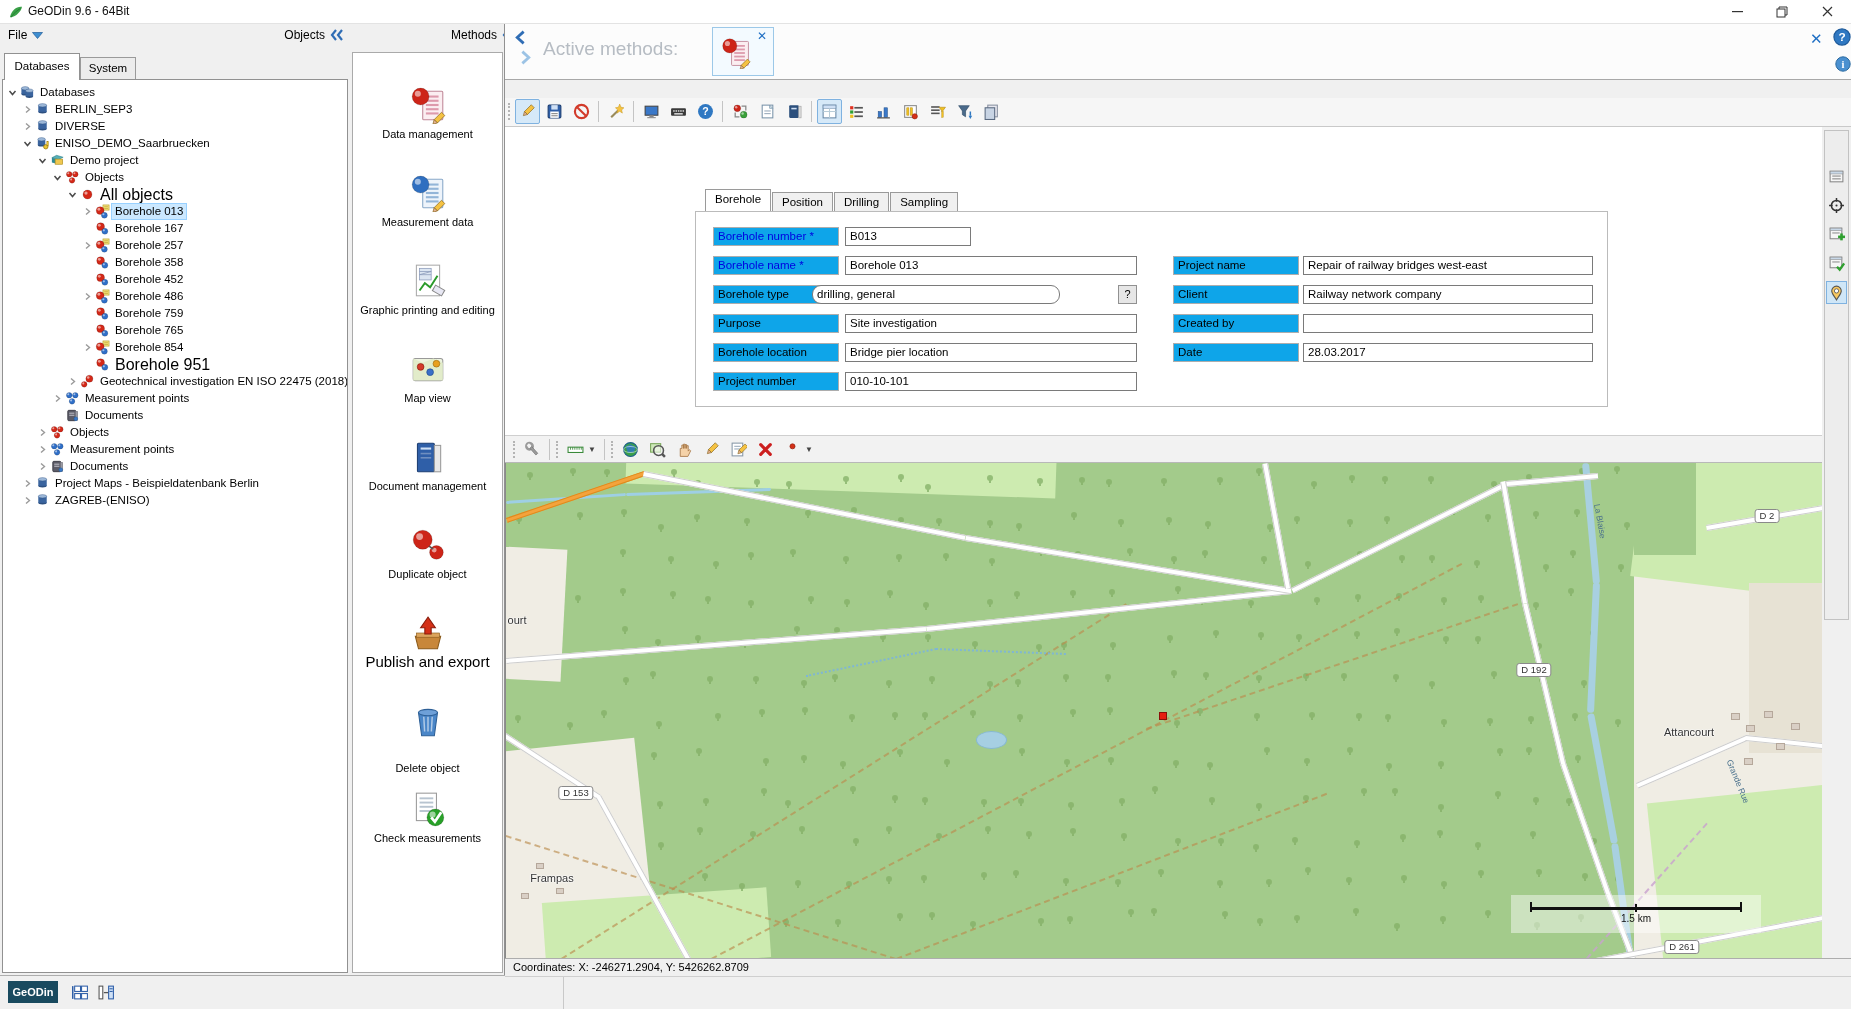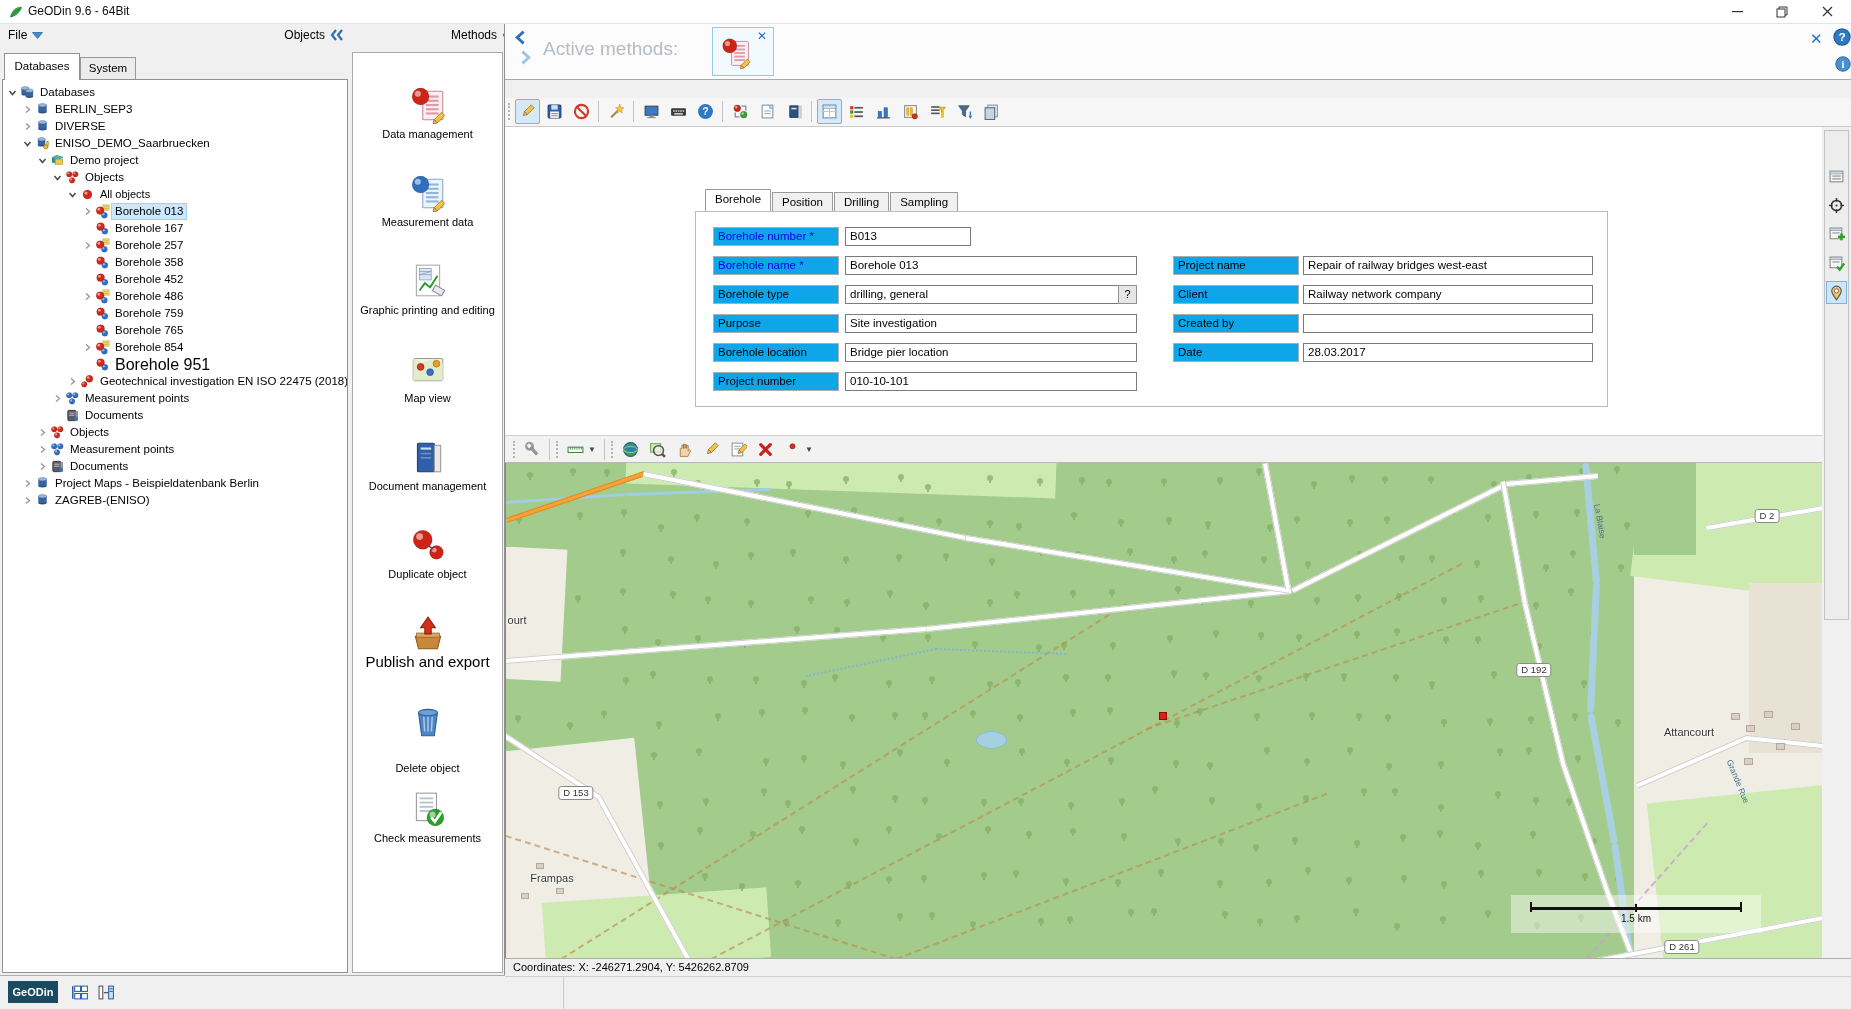"All objects" div { font-size: 11px -> 16px }
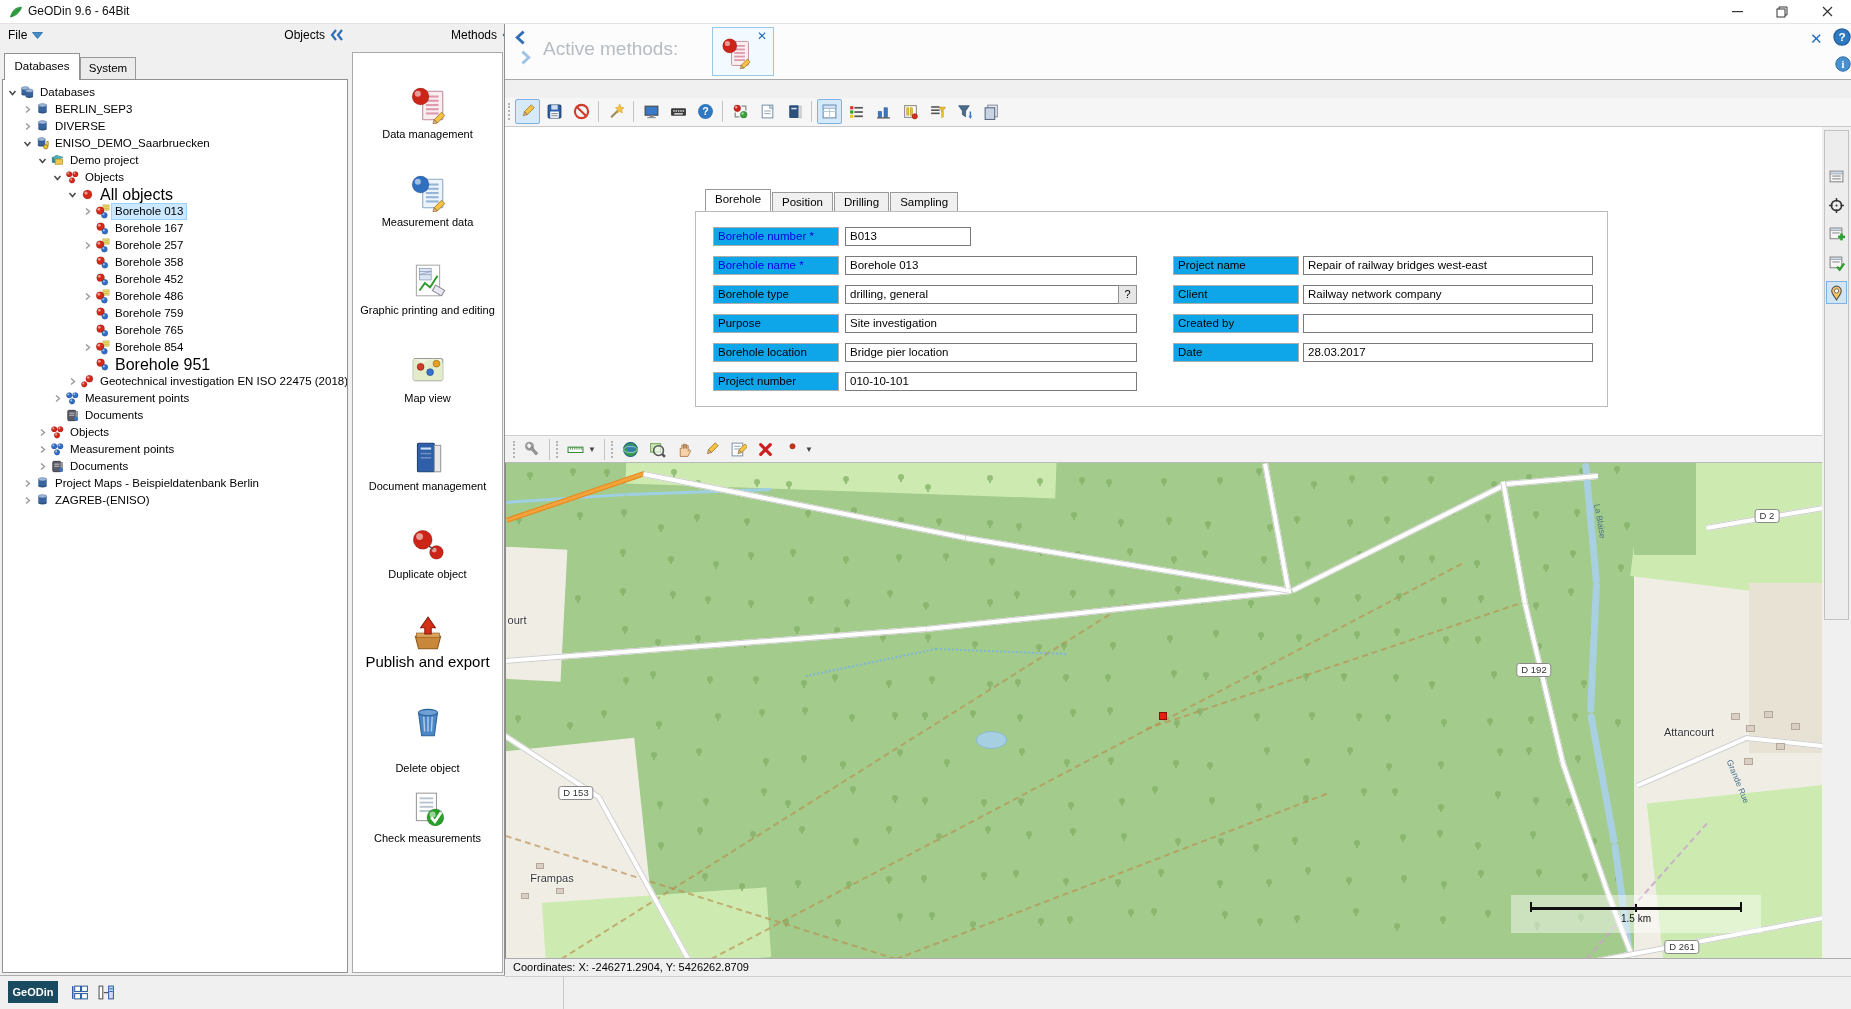"drilling, general" div.finput { border-radius: none -> 9px; left: 845px -> 812px; width: 292px -> 248px }
